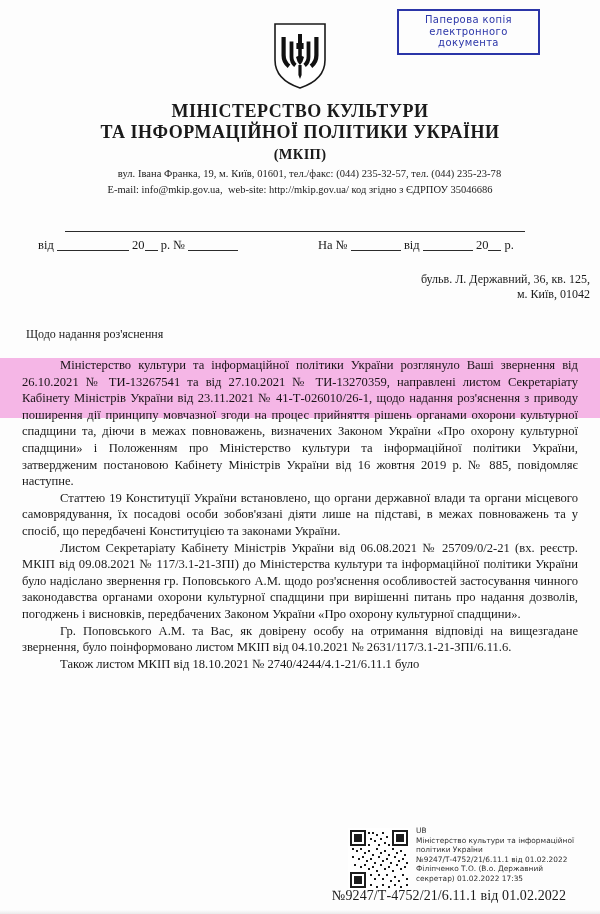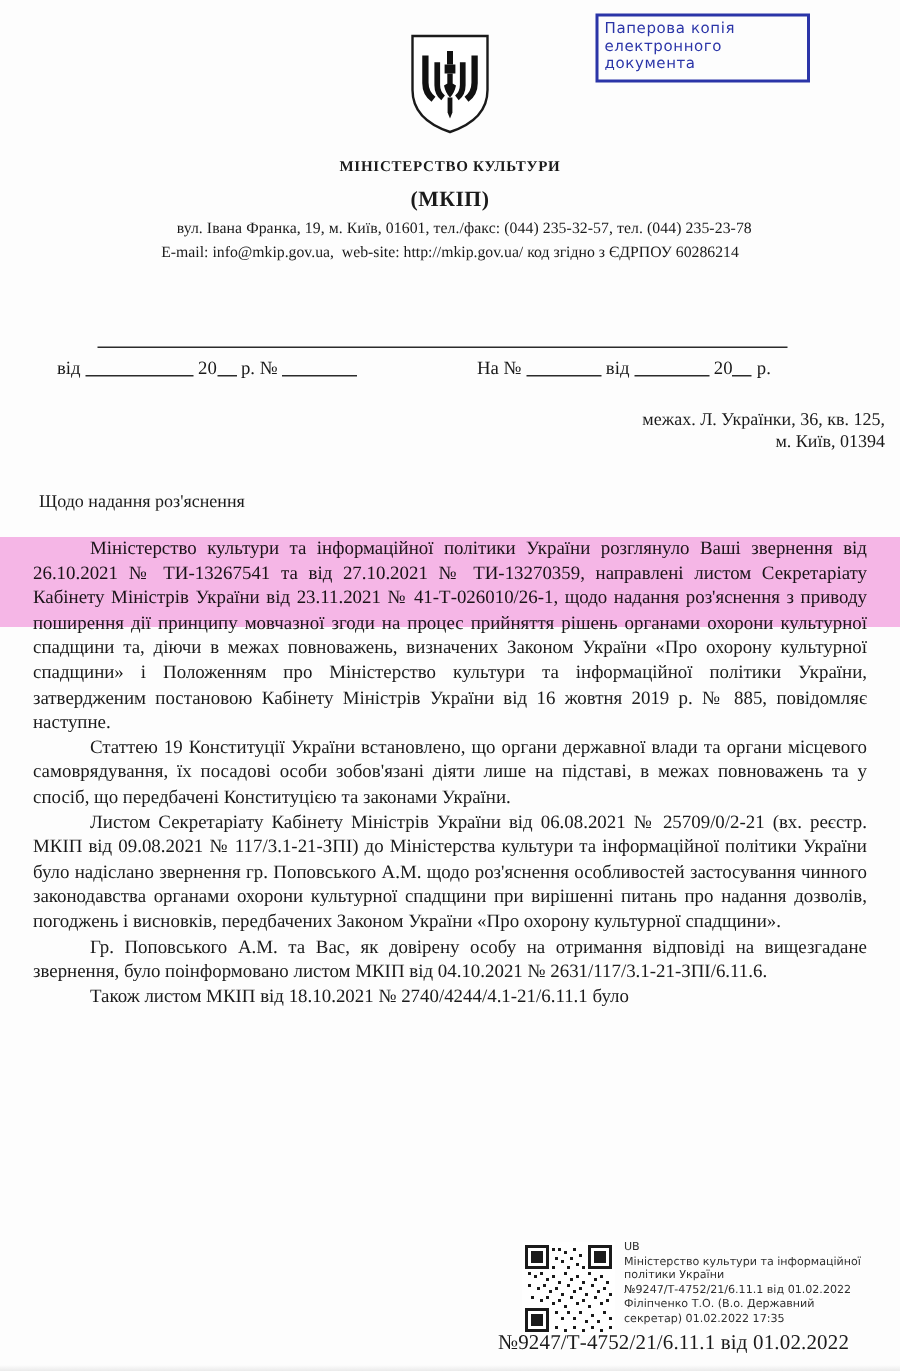"Паперова копія" .copy-stamp { text-align: left -> center }
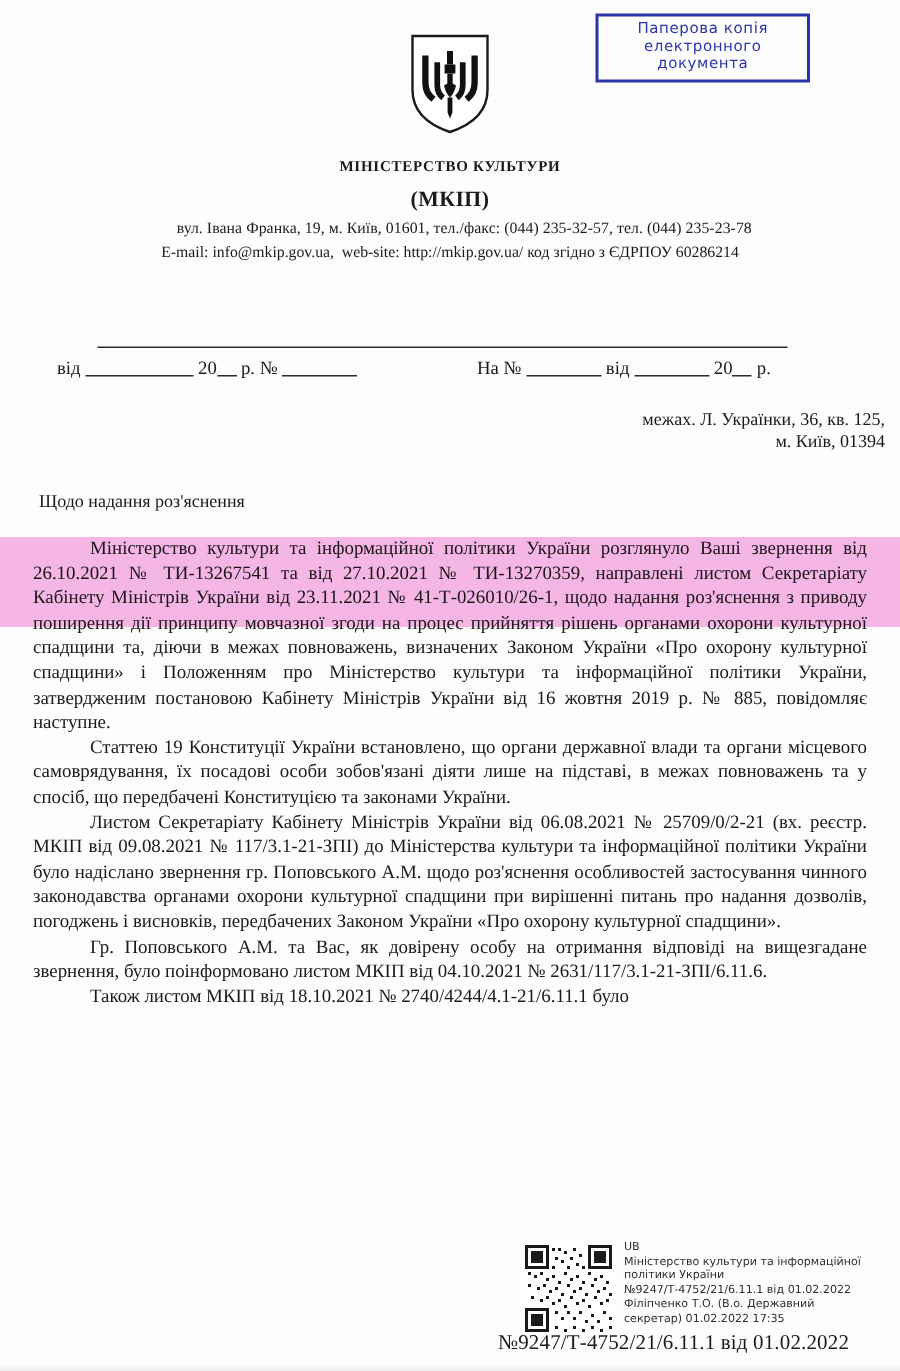"МІНІСТЕРСТВО КУЛЬТУРИ" .lh-line1, .lh-line2 { font-size: 10px -> 18px }
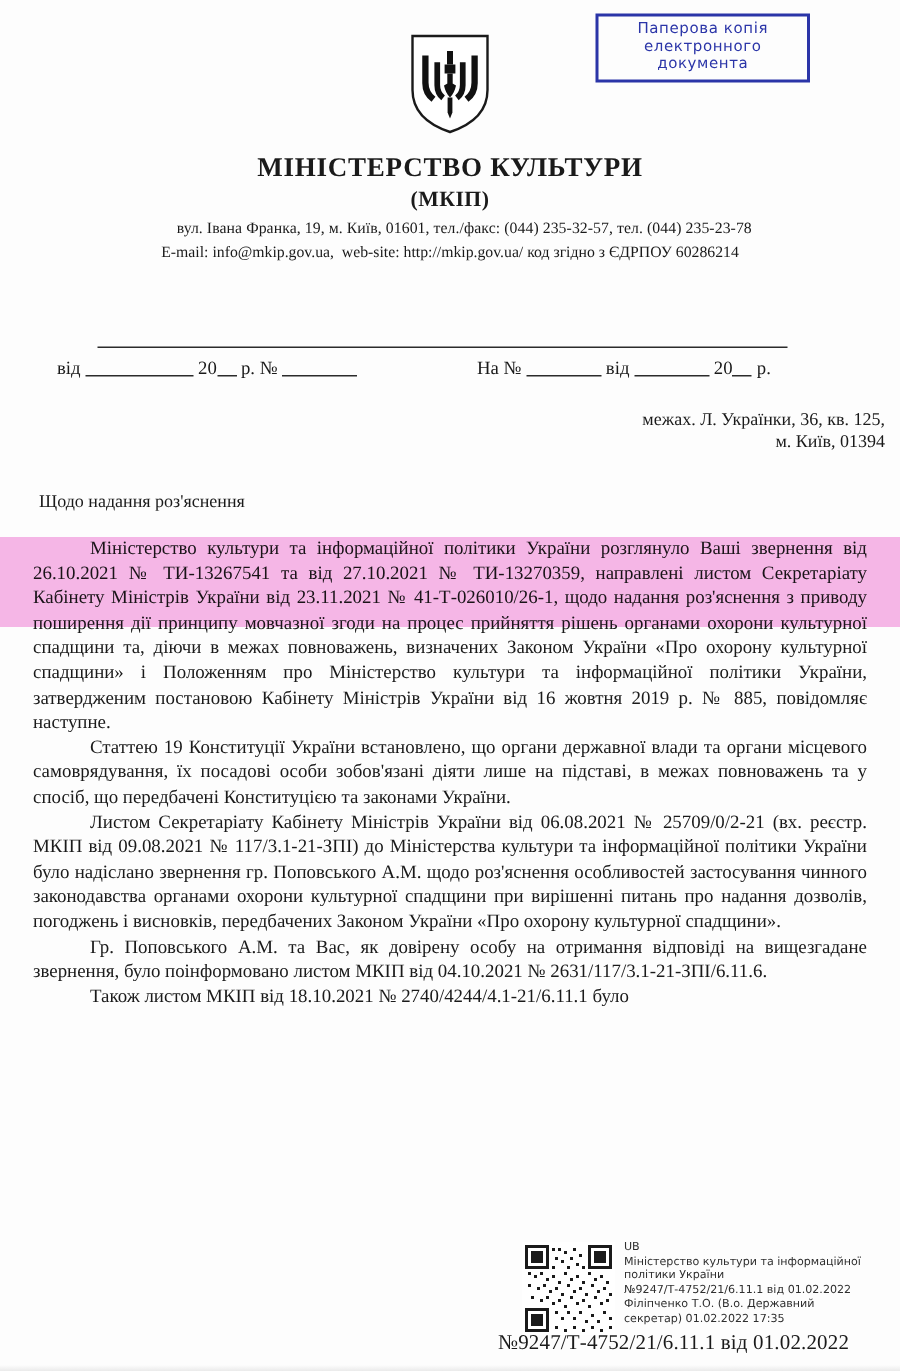"ТА ІНФОРМАЦІЙНОЇ ПОЛІТИКИ УКРАЇНИ" div.lh-line2 { html: none -> <div>ТА ІНФОРМАЦІЙНОЇ ПОЛІТИКИ УКРАЇНИ</div> }
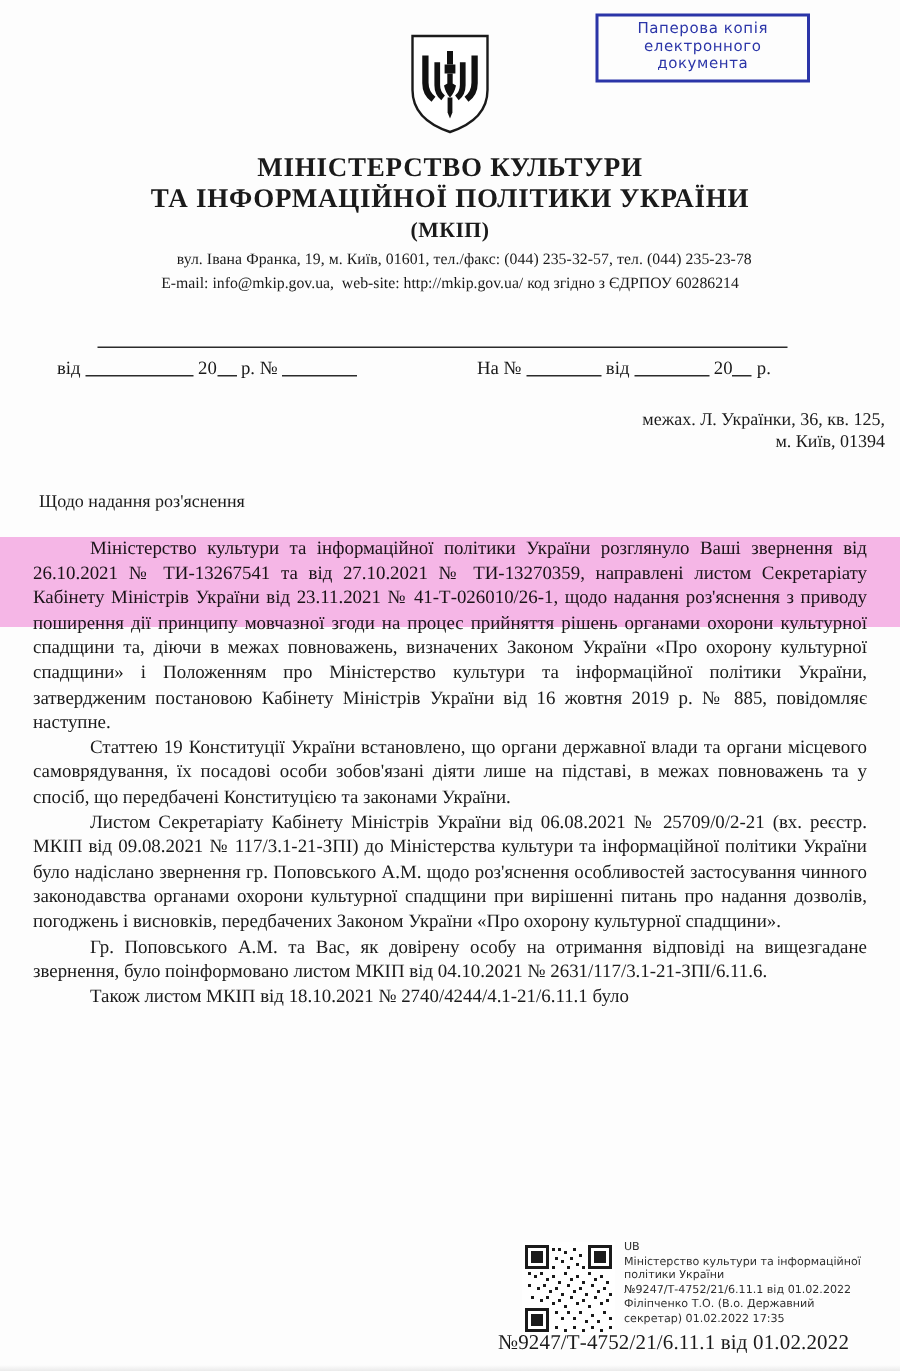"код згідно з ЄДРПОУ 60286214" span { text: 60286214 -> 35046686 }
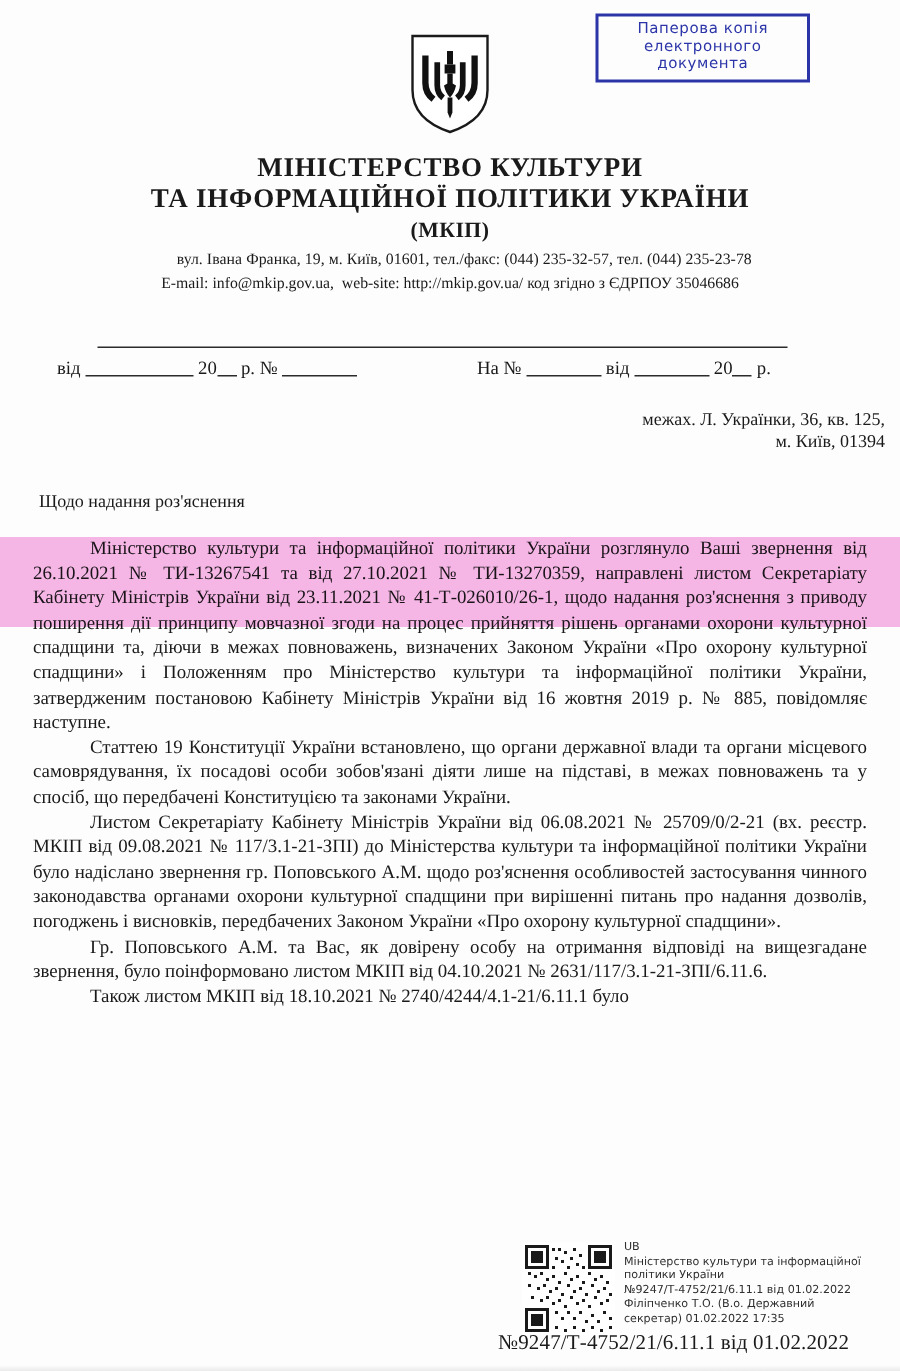"межах. Л. Українки, 36, кв." div.street { text: межах. Л. Українки -> бульв. Л. Державний }
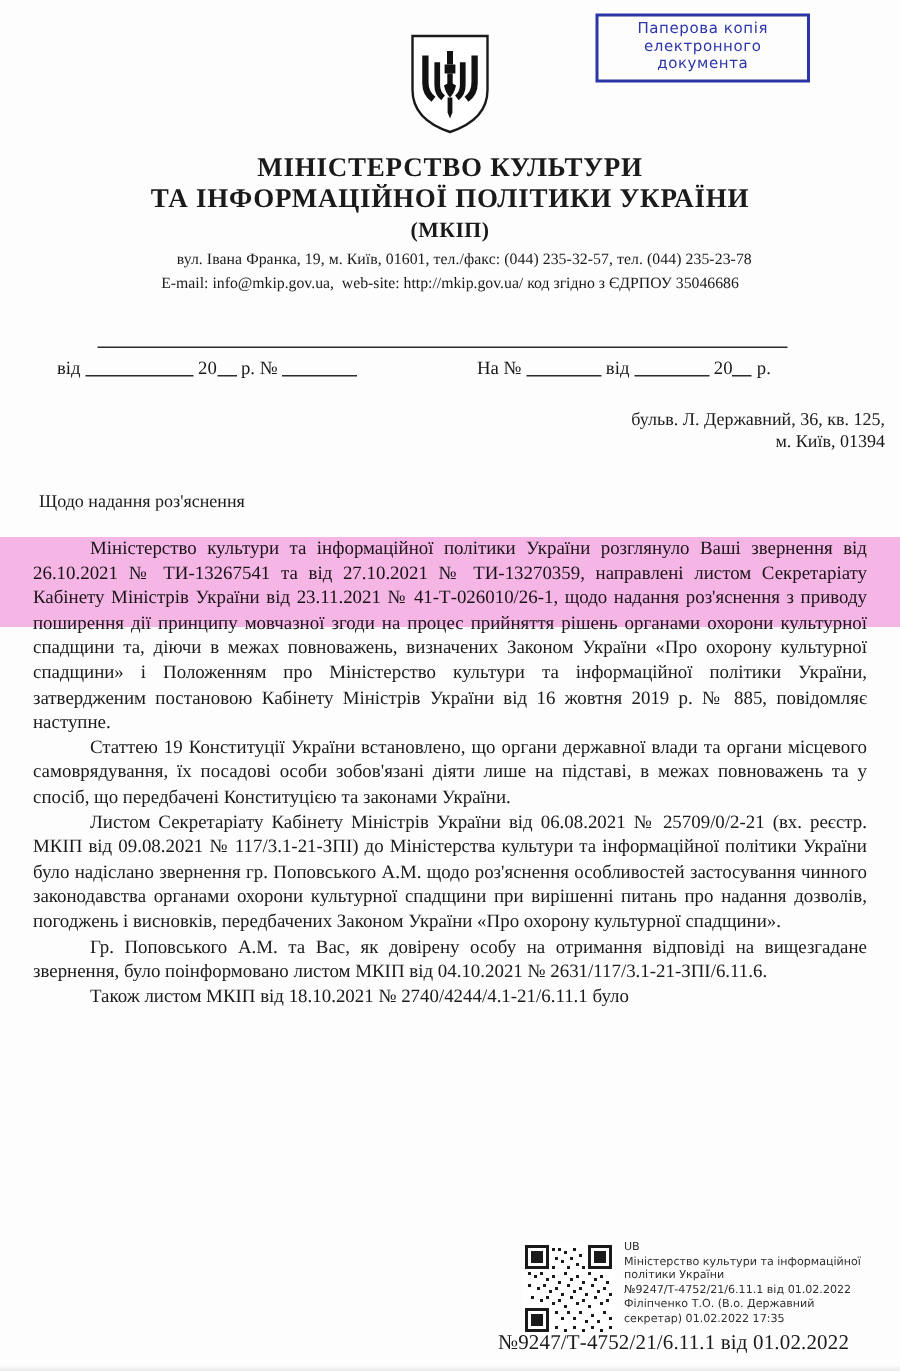"м. Київ, 01394" div.city { text: 01394 -> 01042 }
